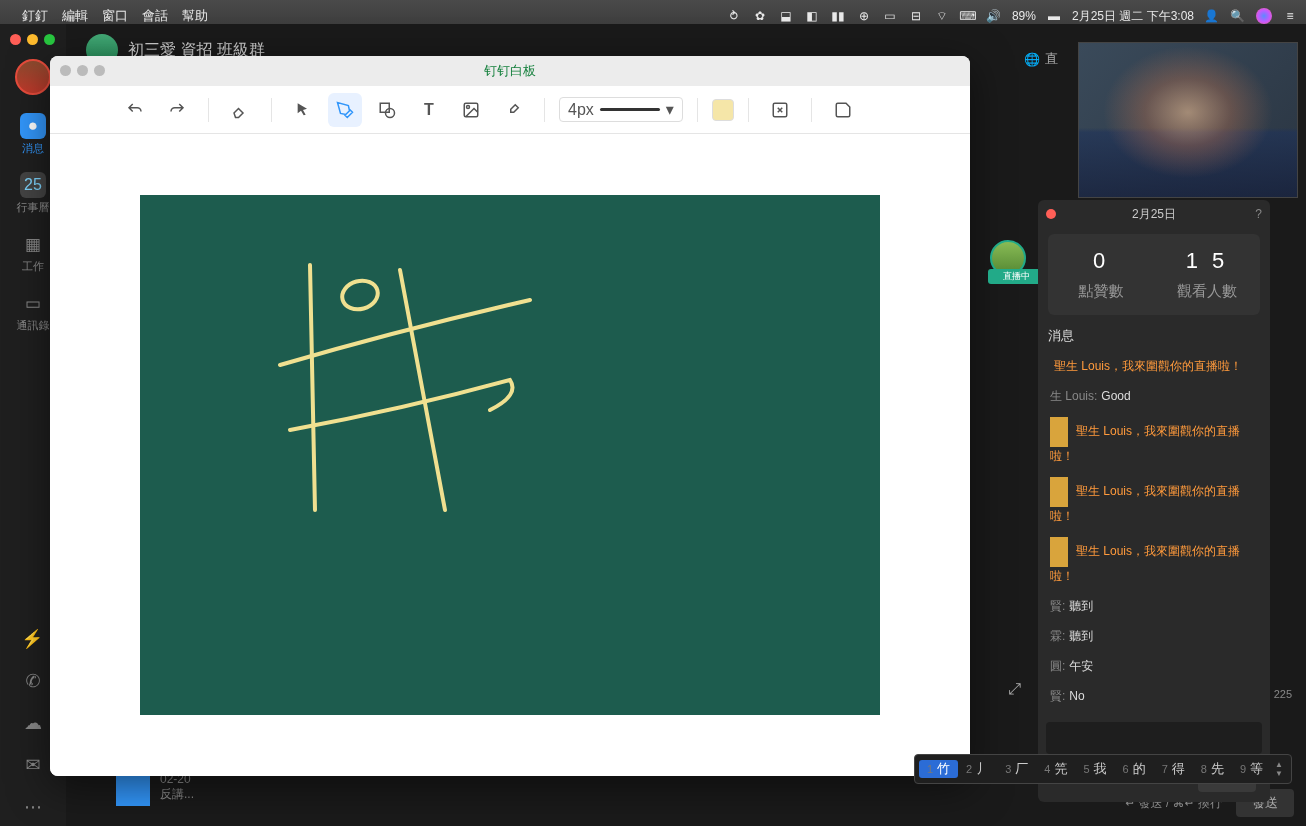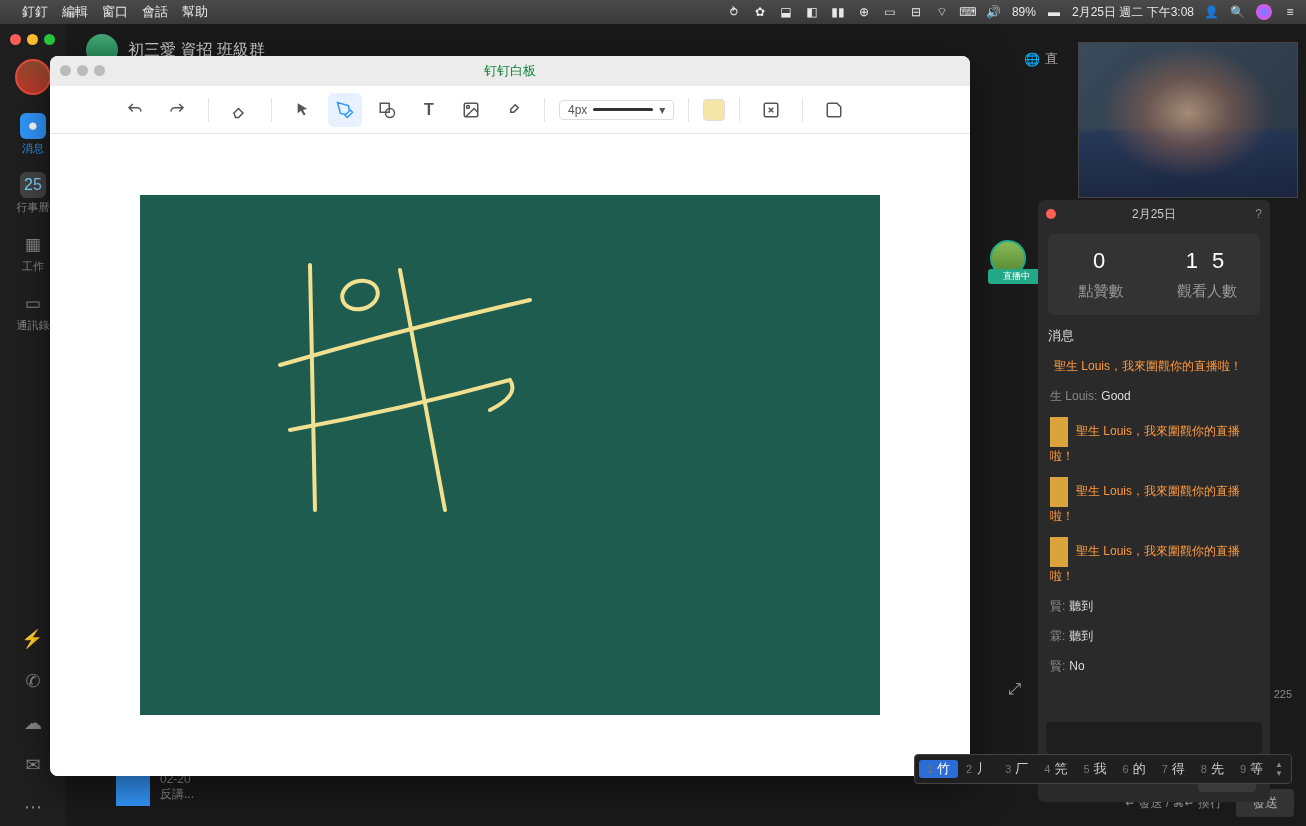"釘釘" .menubar { padding: 8px 8px -> 16px 8px }
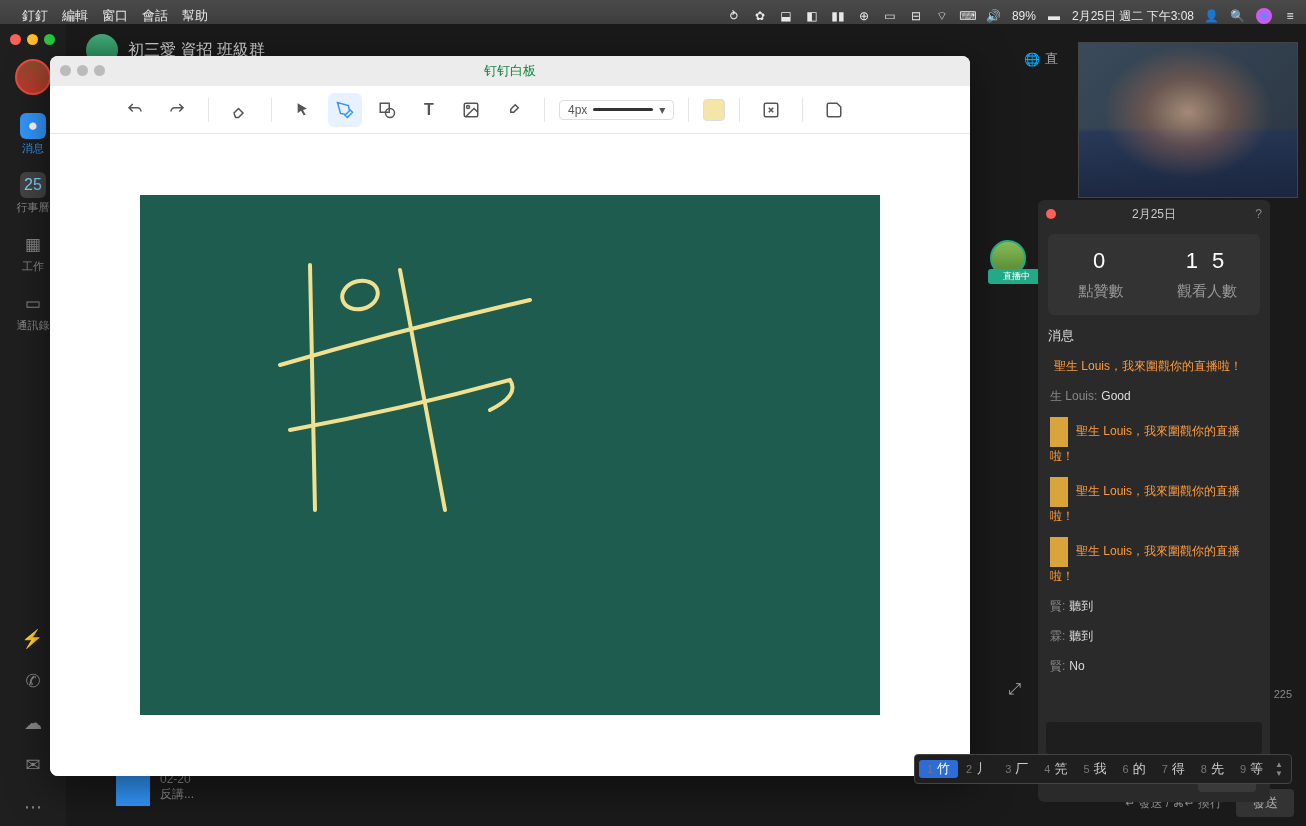"4px" .stroke-sel { font-size: 12px -> 16px }
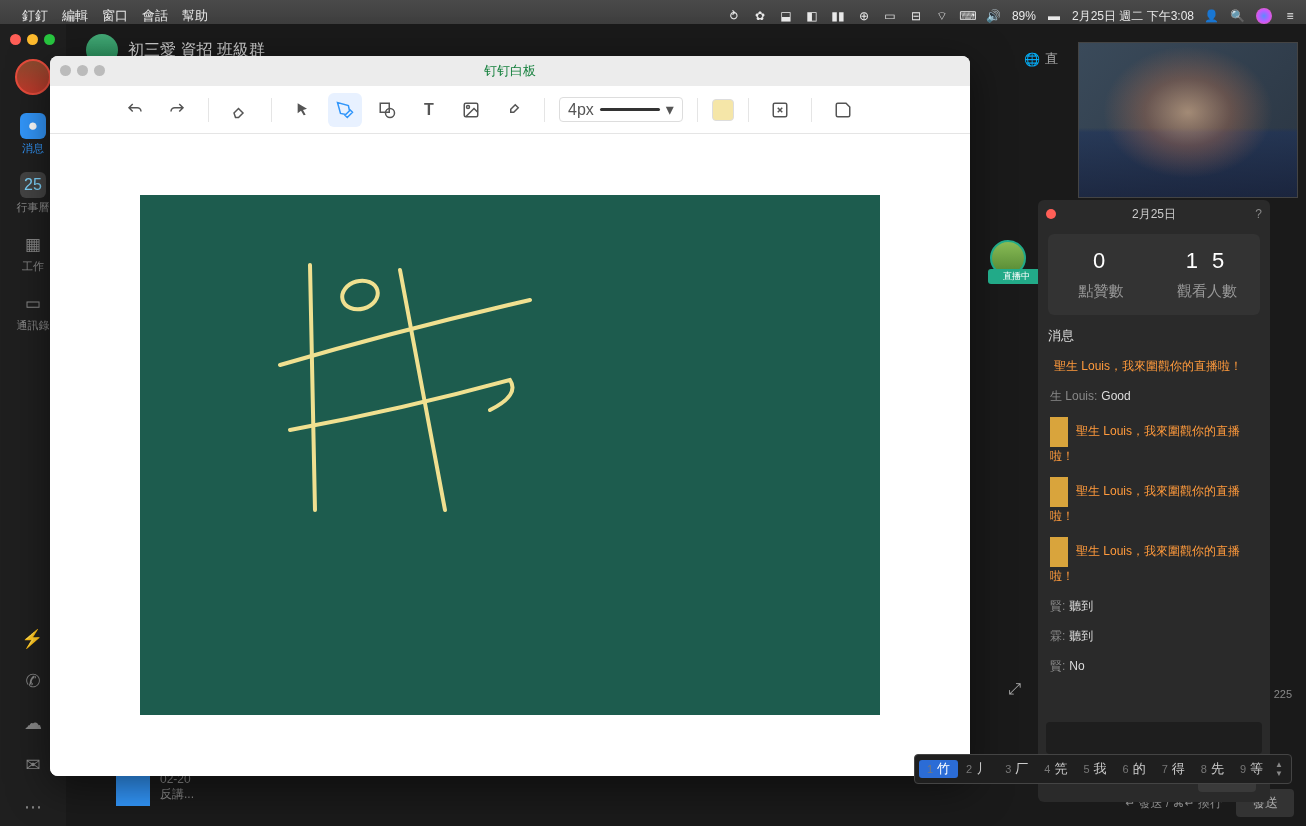"圓: 午安" div.msg { html: none -> <div><span>圓:</span><span>午安</span></div> }
